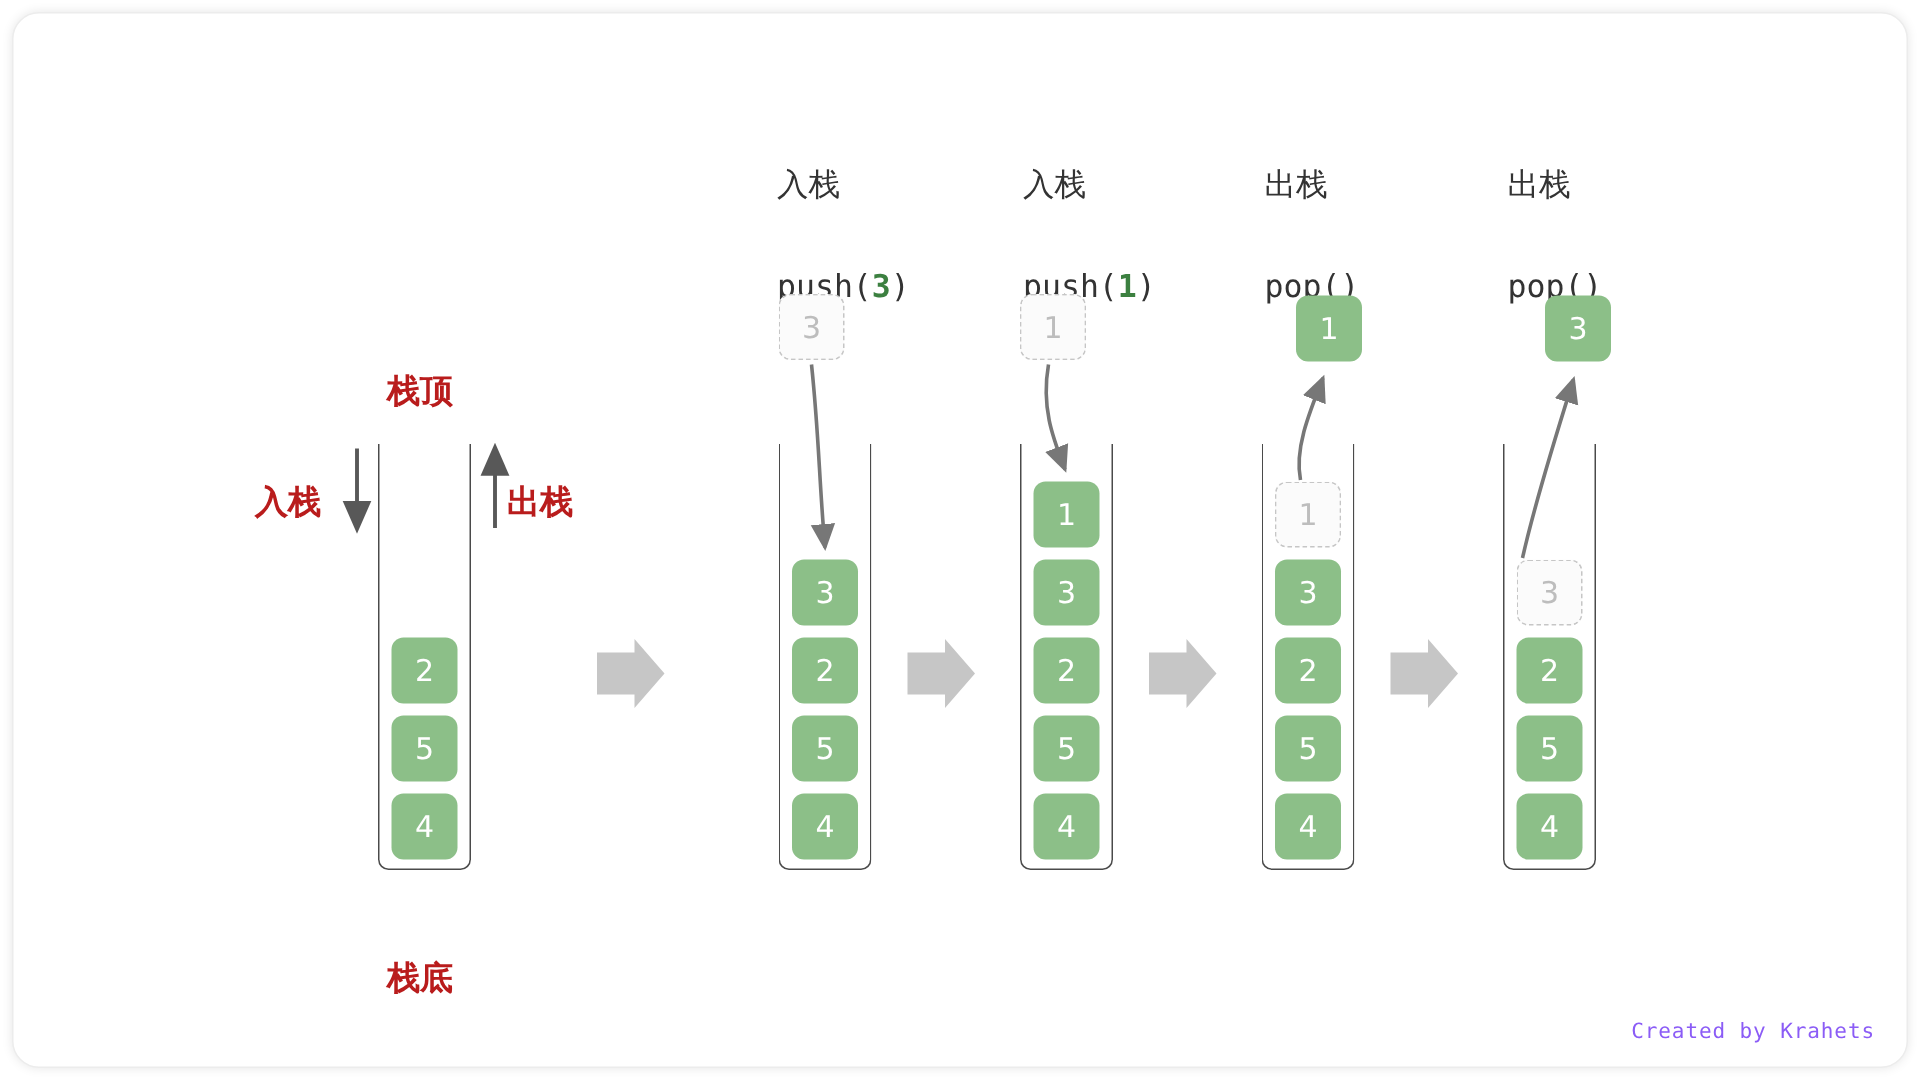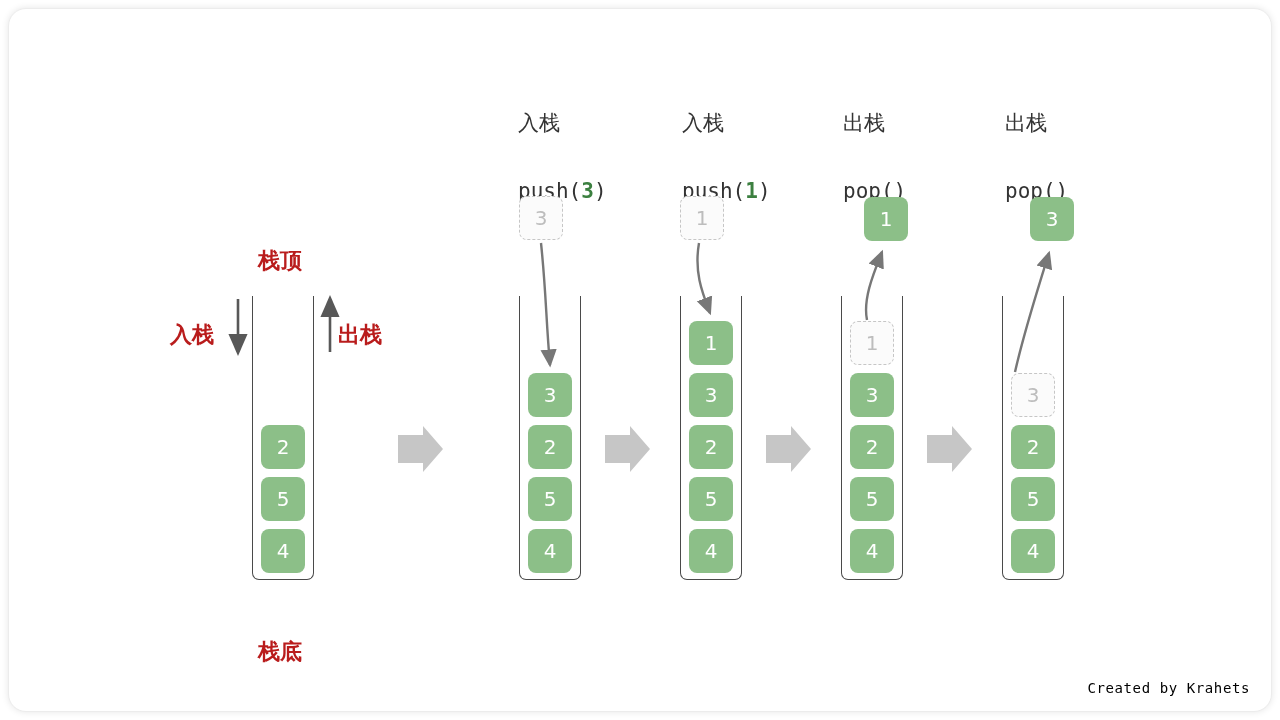"Created by Krahets" .credit { color: #000000 -> #8b5cf6 }
